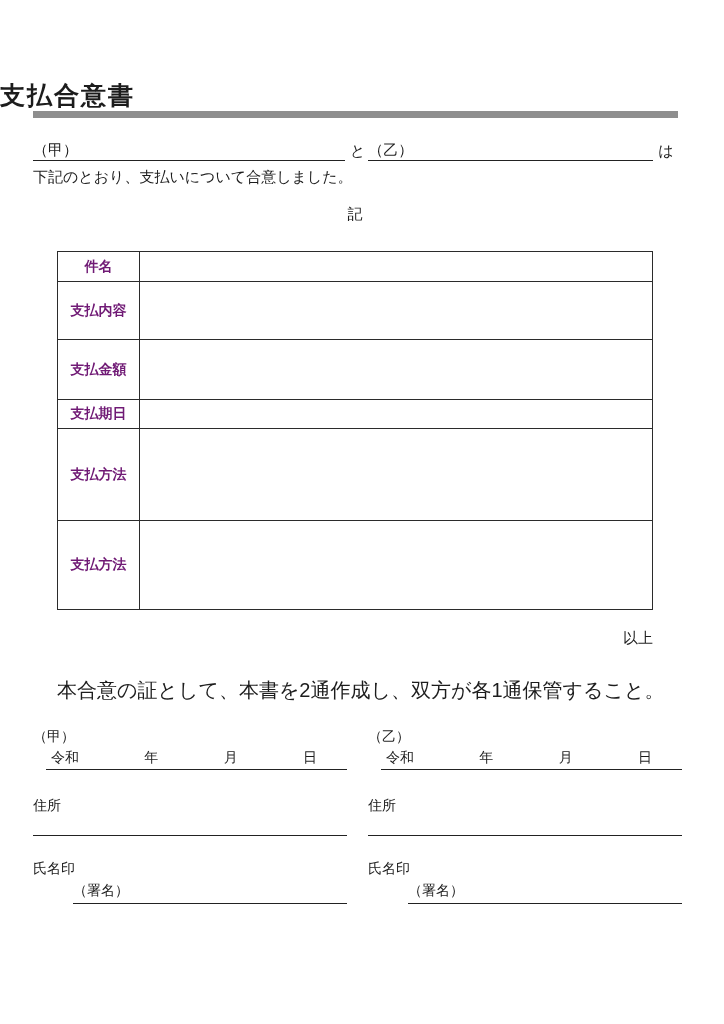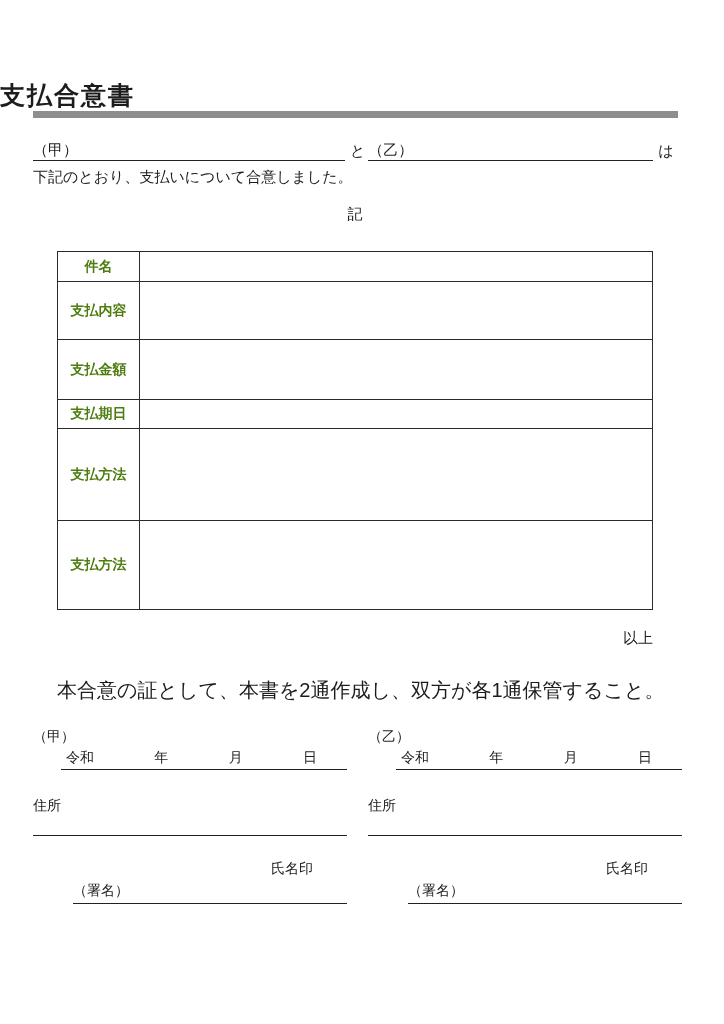"件名" td.row-label { color: #4d7c0f -> #701a75 }
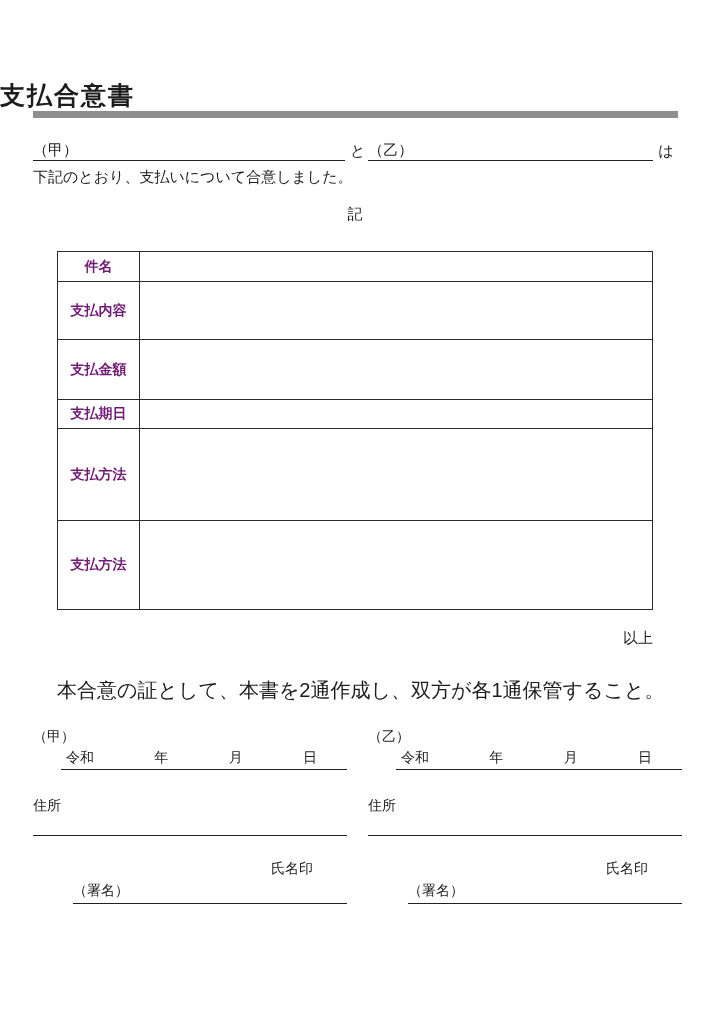"令和" .sig-date { margin-left: 28px -> 13px }
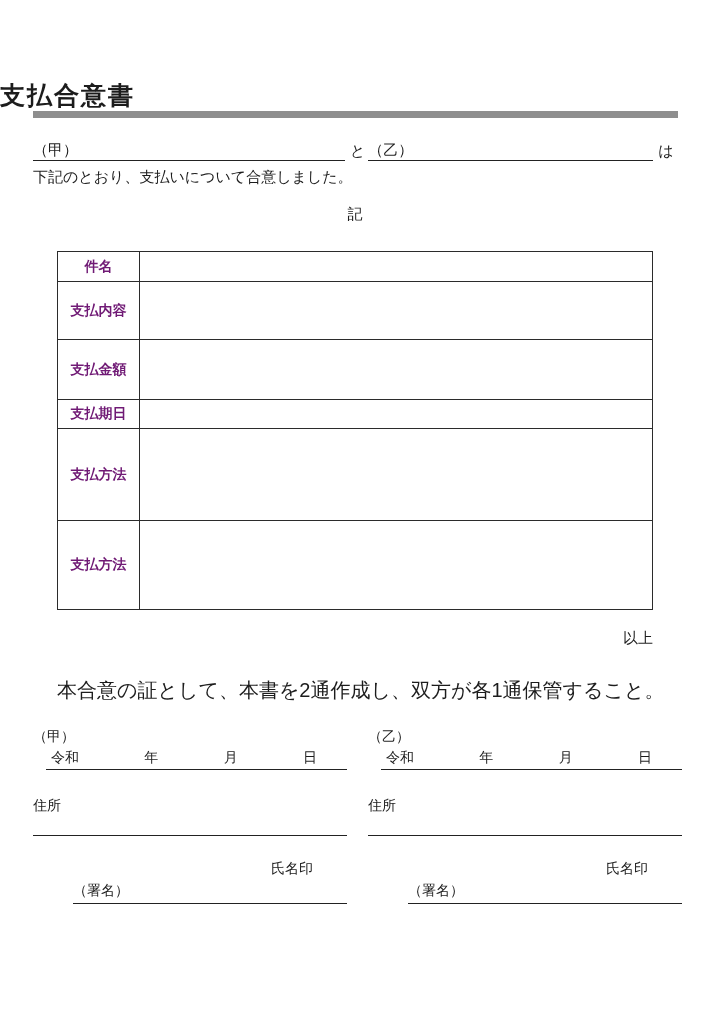"氏名" .sig-name-row { justify-content: flex-end -> flex-start }
